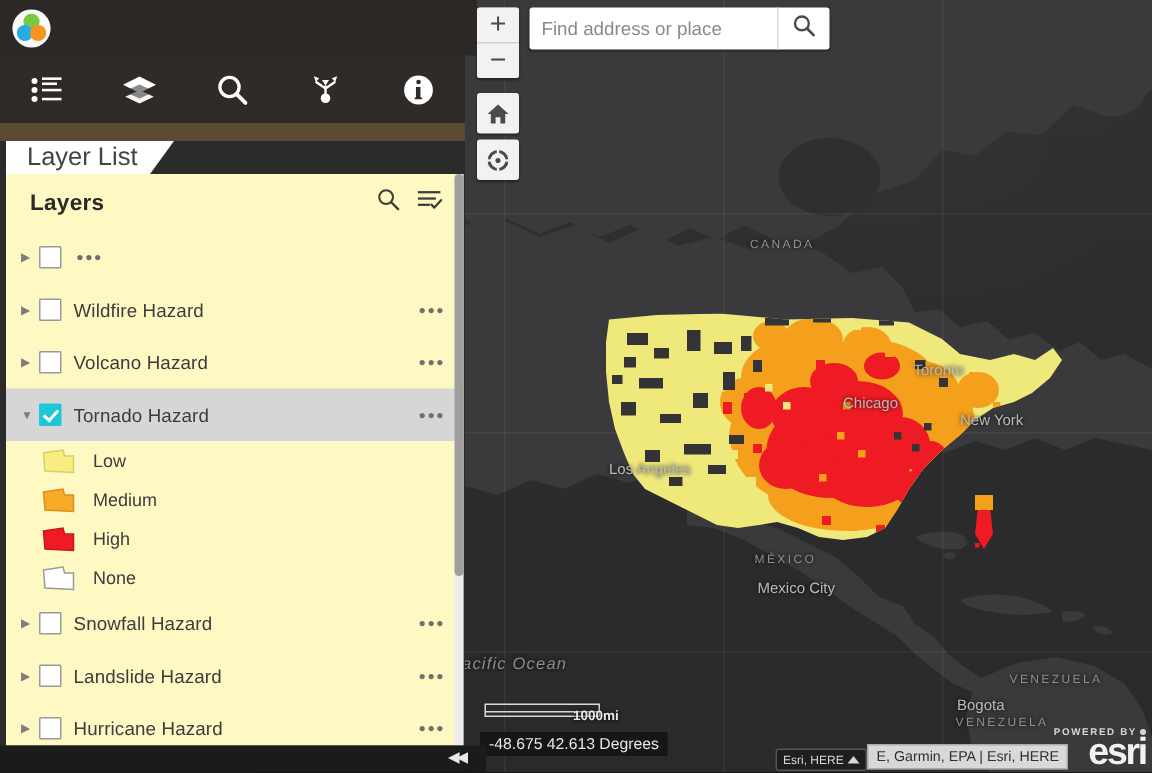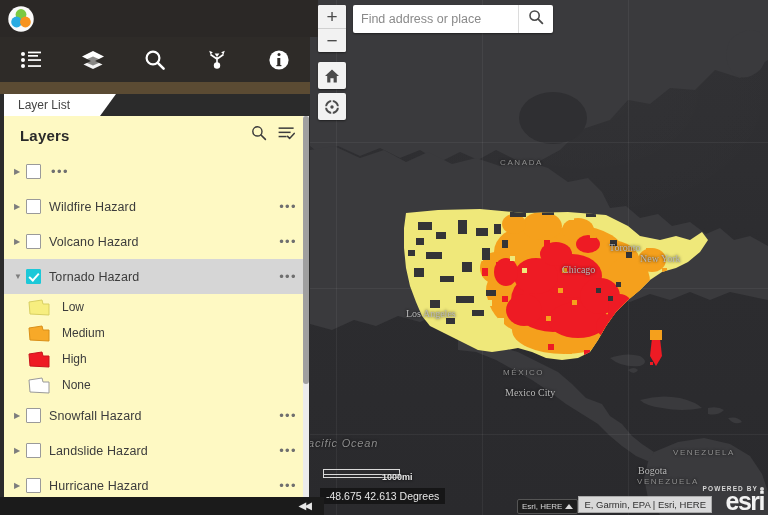"Layer List" .tab { font-size: 12px -> 17px }
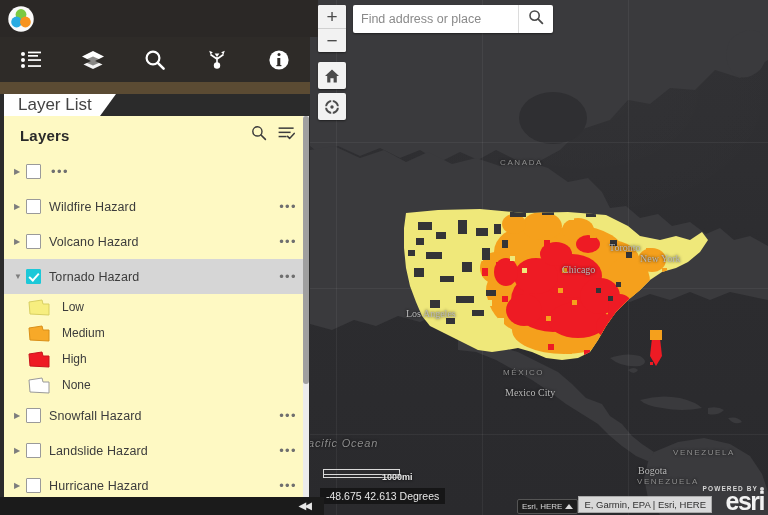"Toronto" .map-label.city { font-family: Liberation Serif, serif -> none }
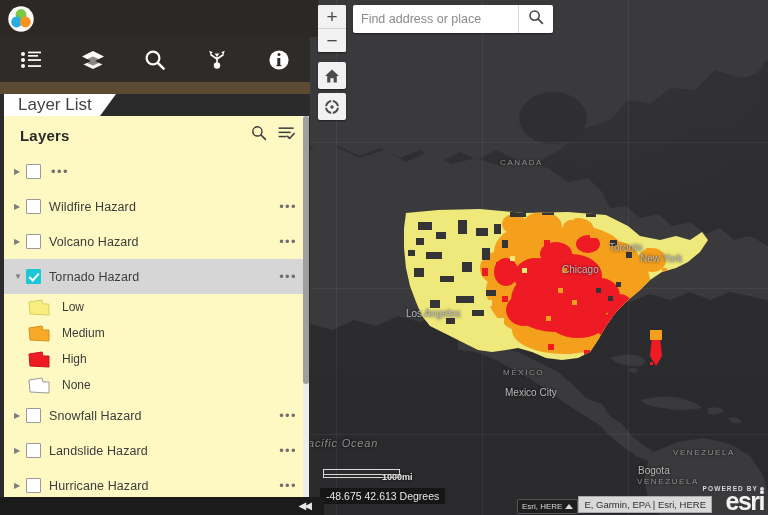"New York" span.map-label { top: 253px -> 275px }
